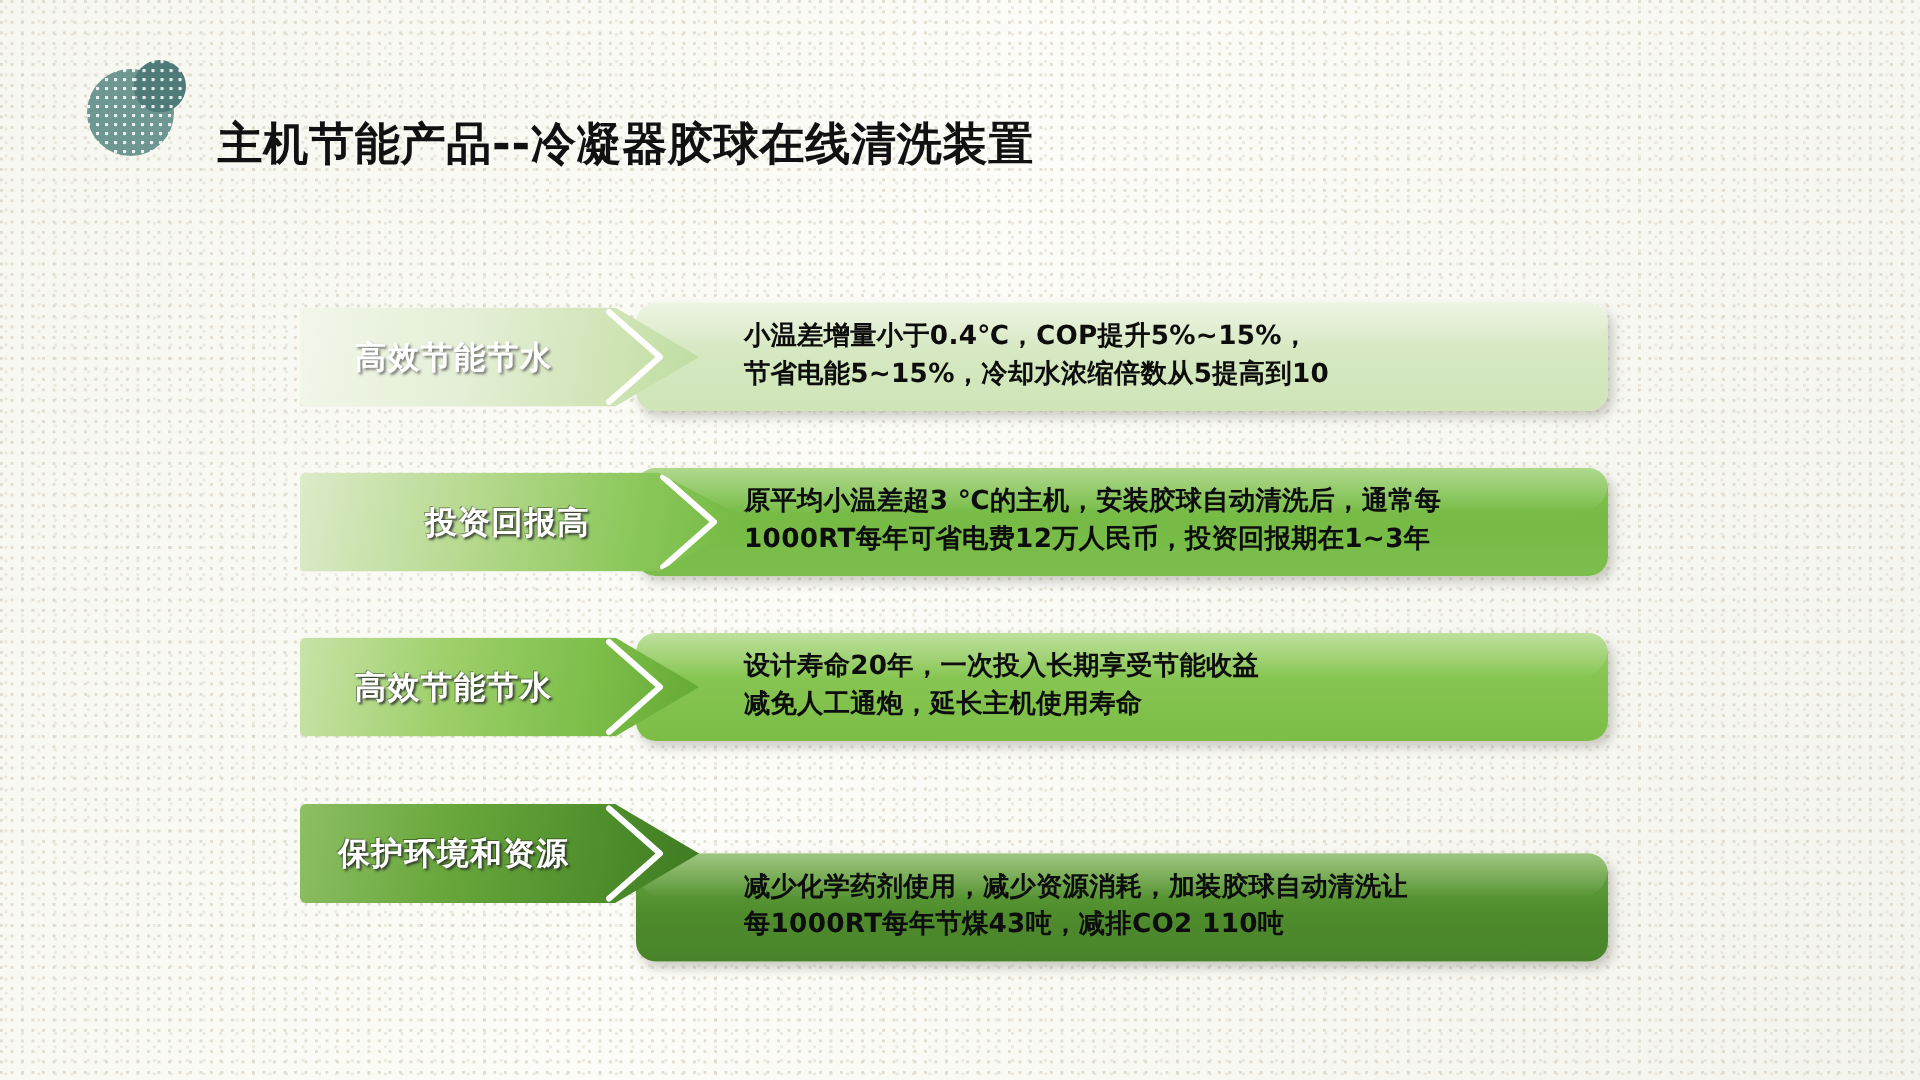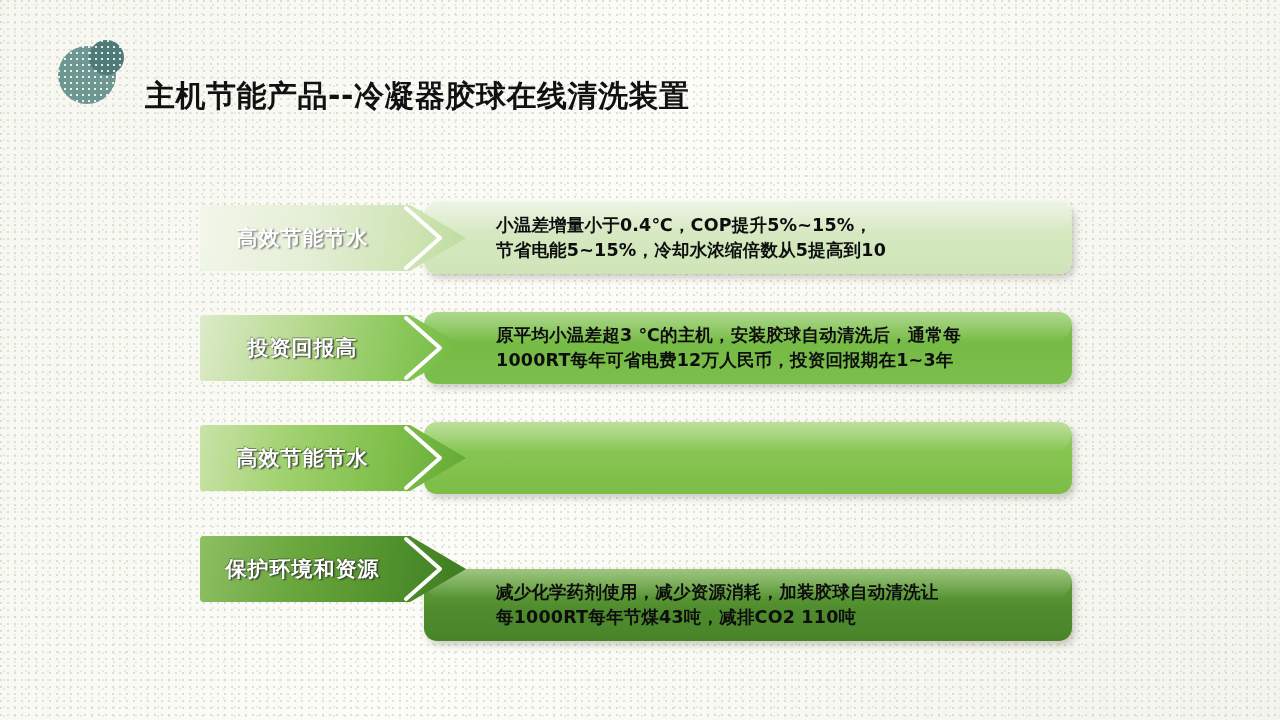"投资回报高" .row-1 .arrow { padding-left: none -> 36px }
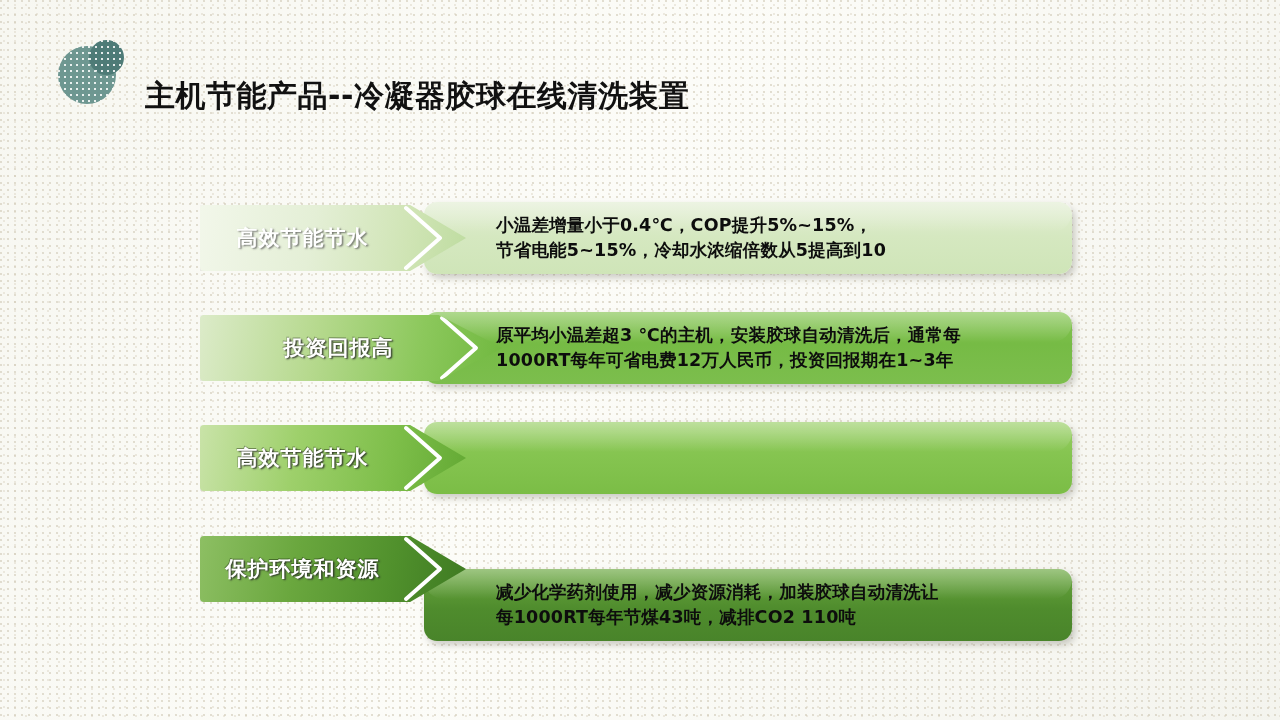"设计寿命20年，一次投入长期享受节能收益" div.bar-text { html: none -> <div>设计寿命20年，一次投入长期享受节能收益 减免人工通炮，延长主机使用寿命</div> }
